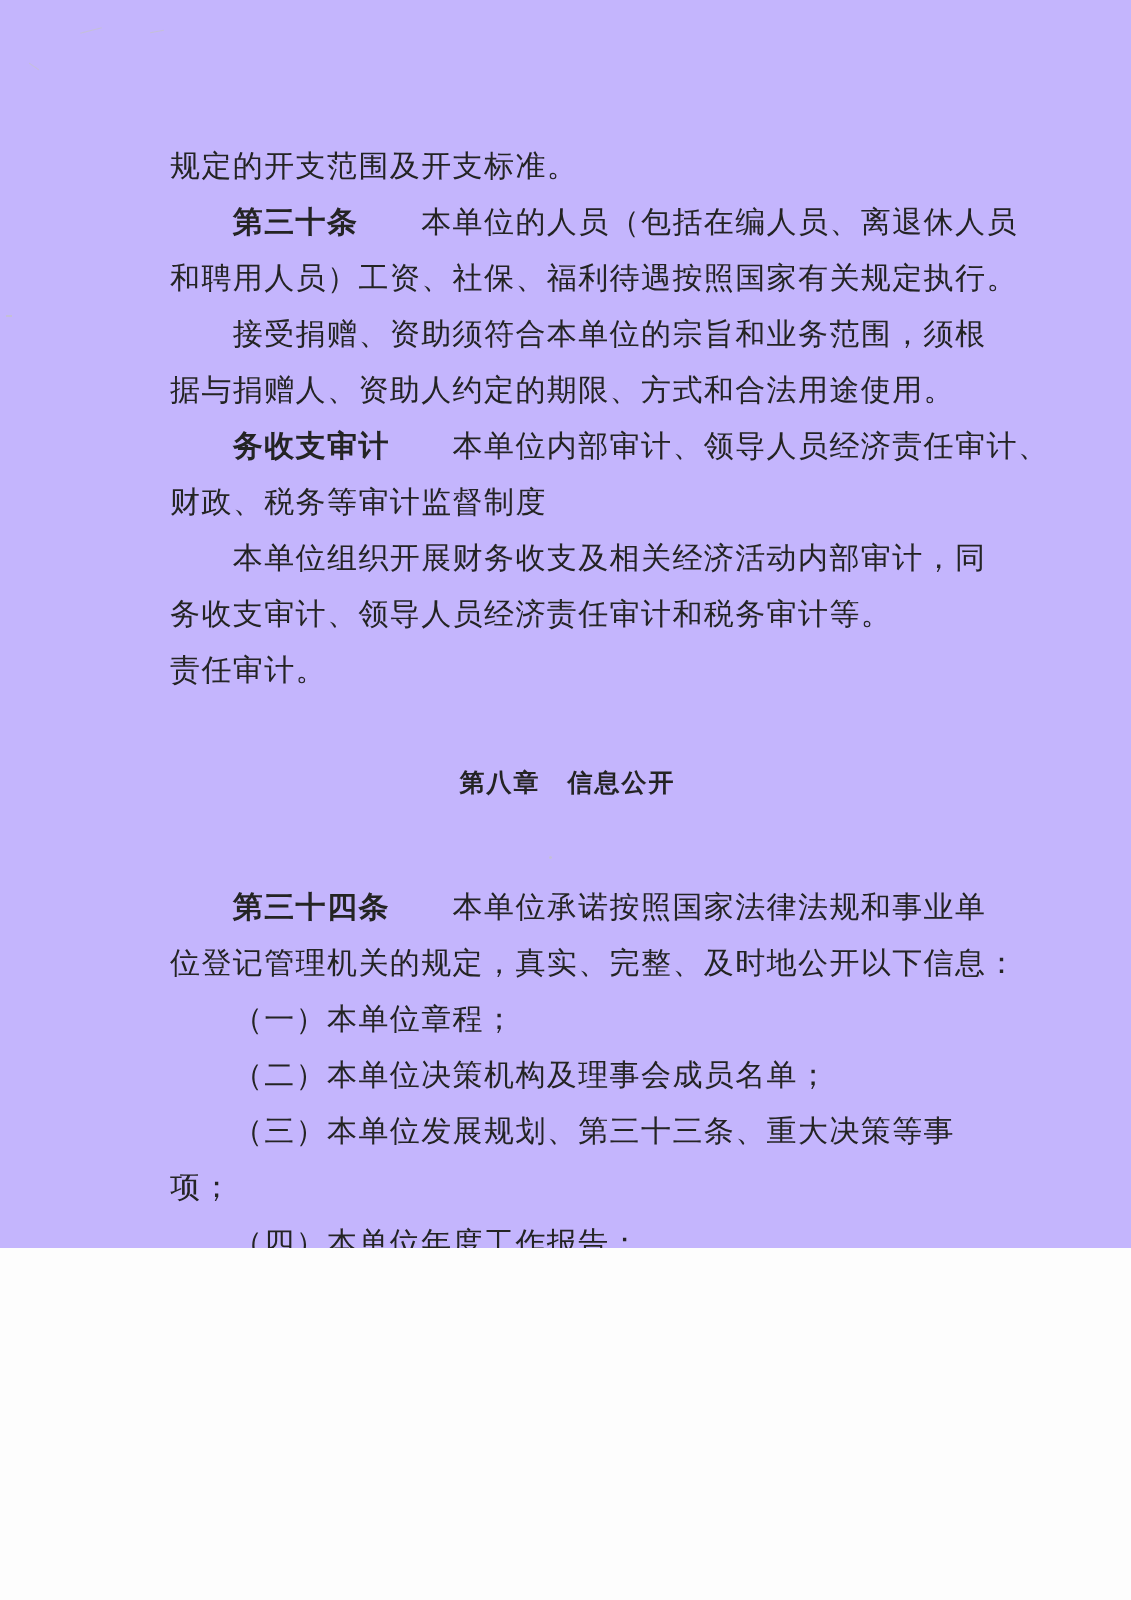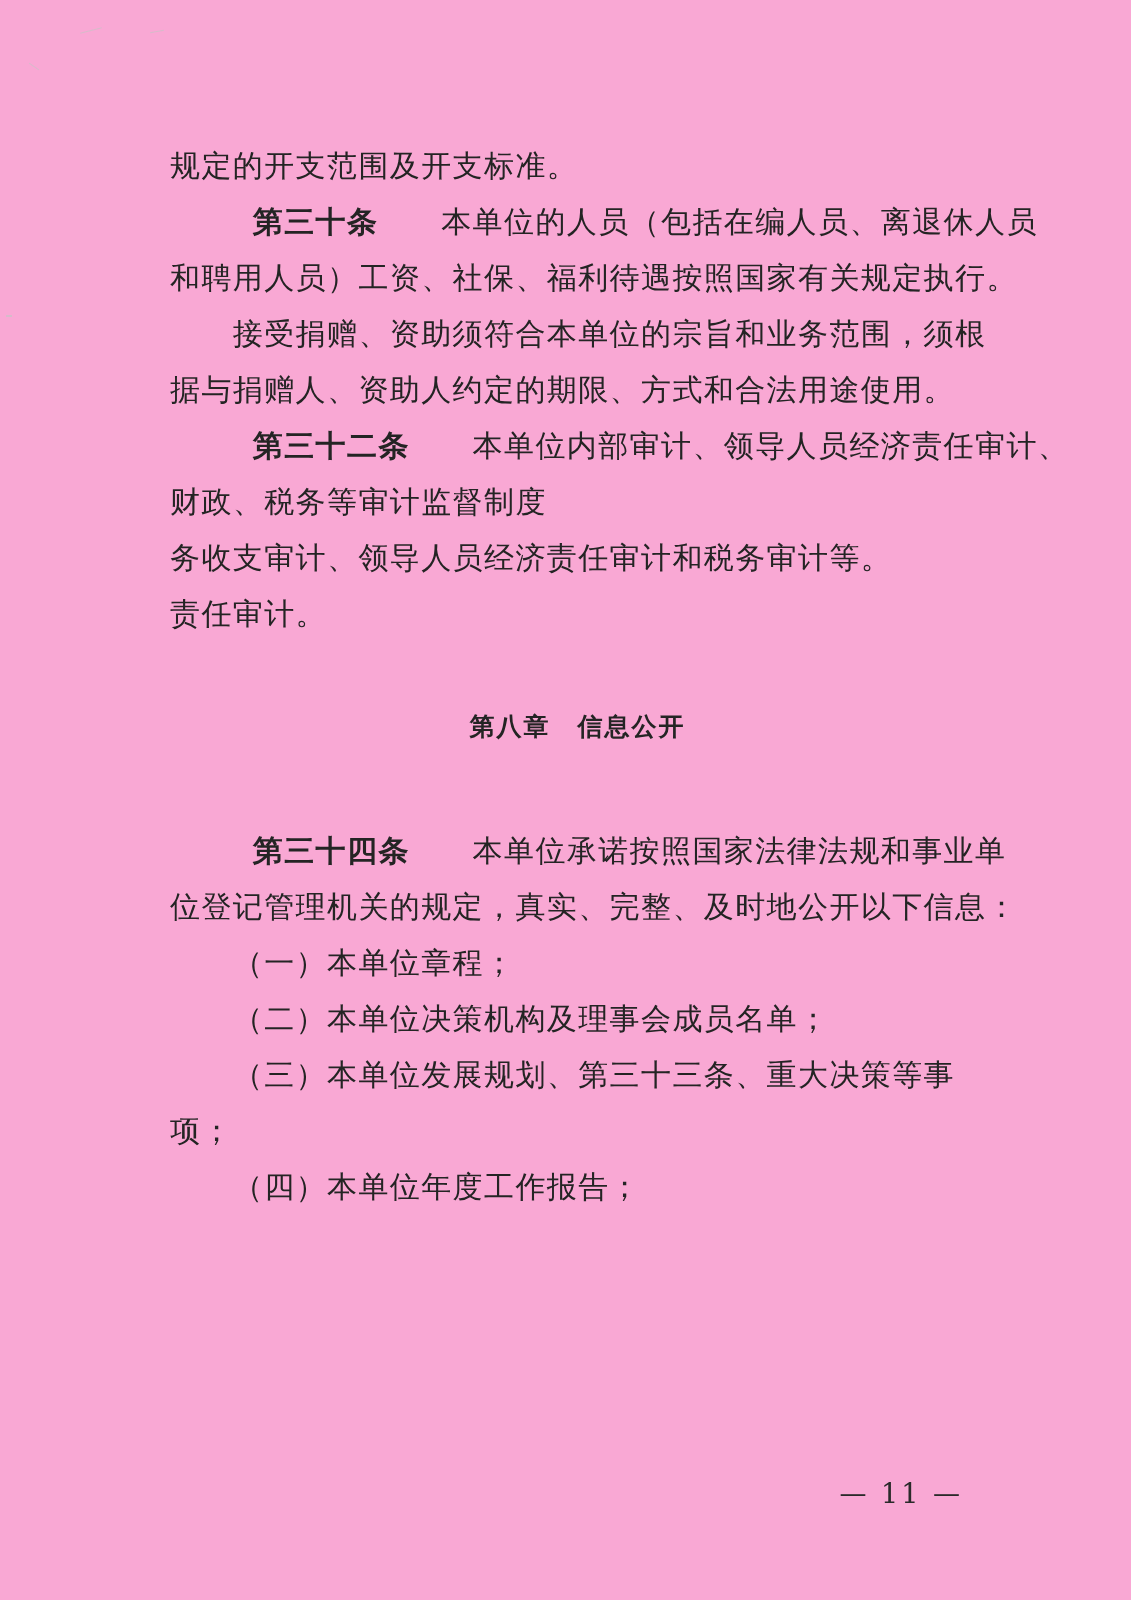"规定的开支范围及开支标准。" .page { background: #f9a8d4 -> #c4b5fd; height: 1600px -> 1248px }
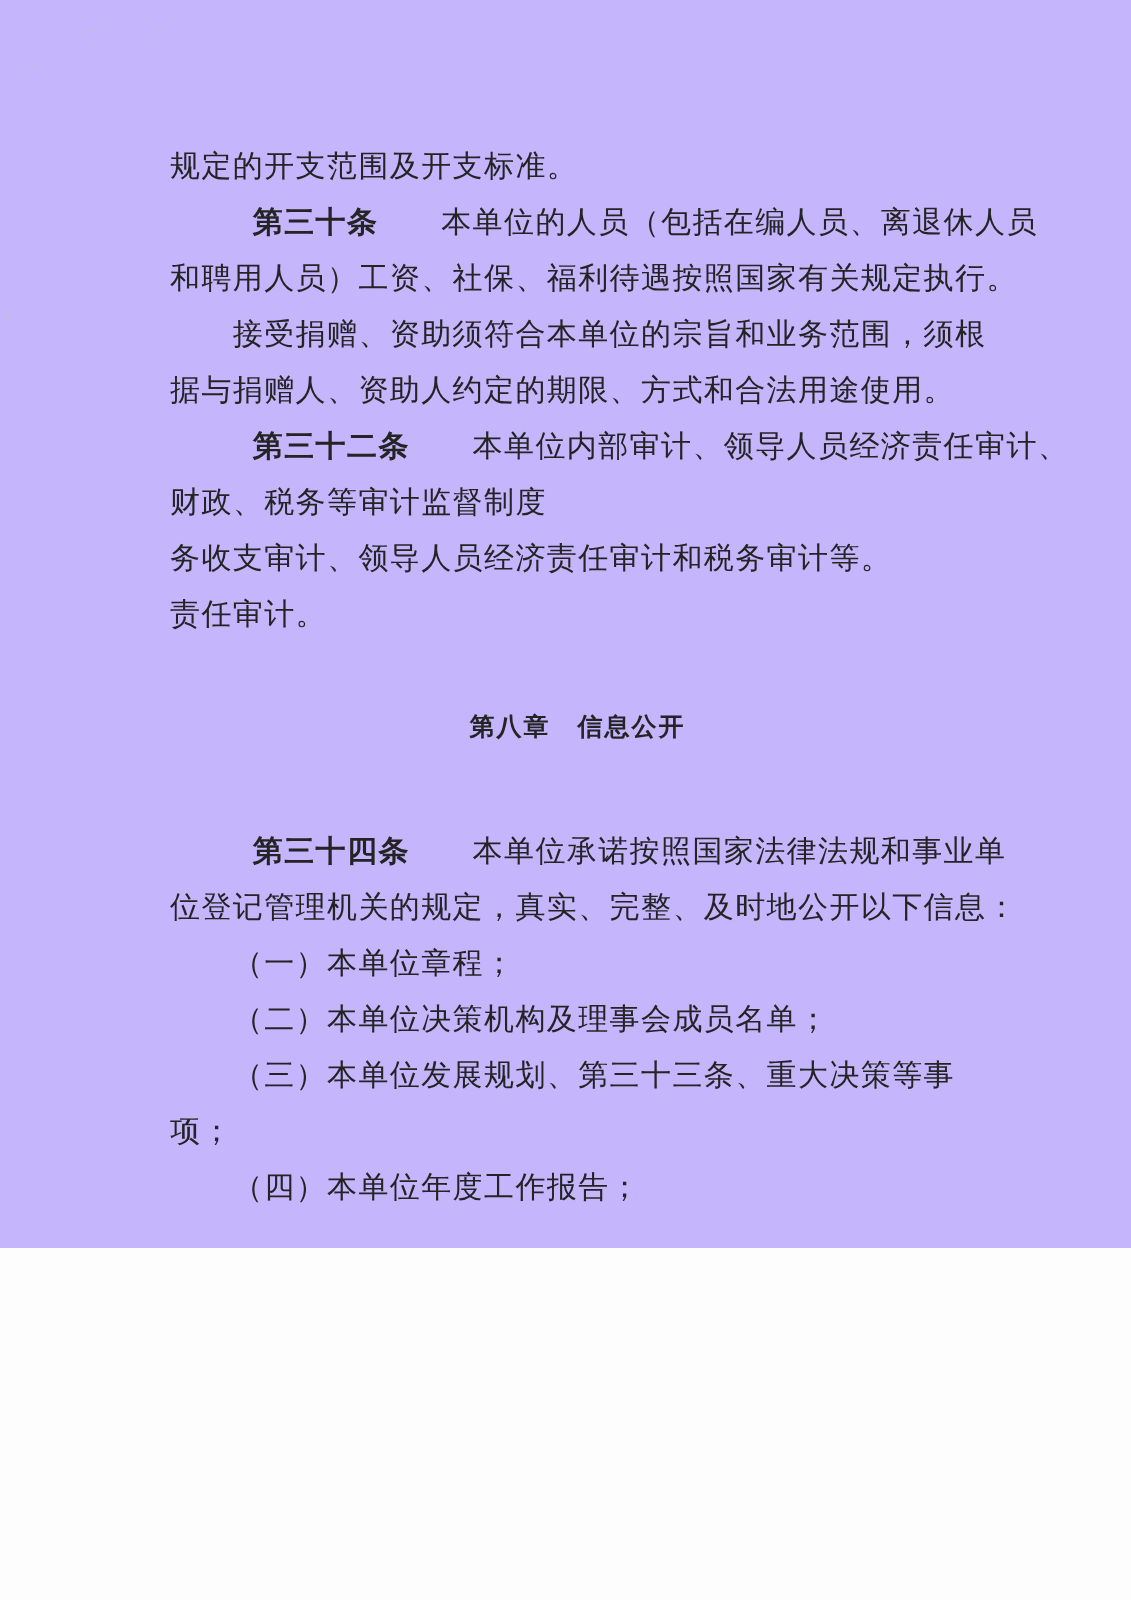"第三十条" .line .b { margin-left: 20px -> none }
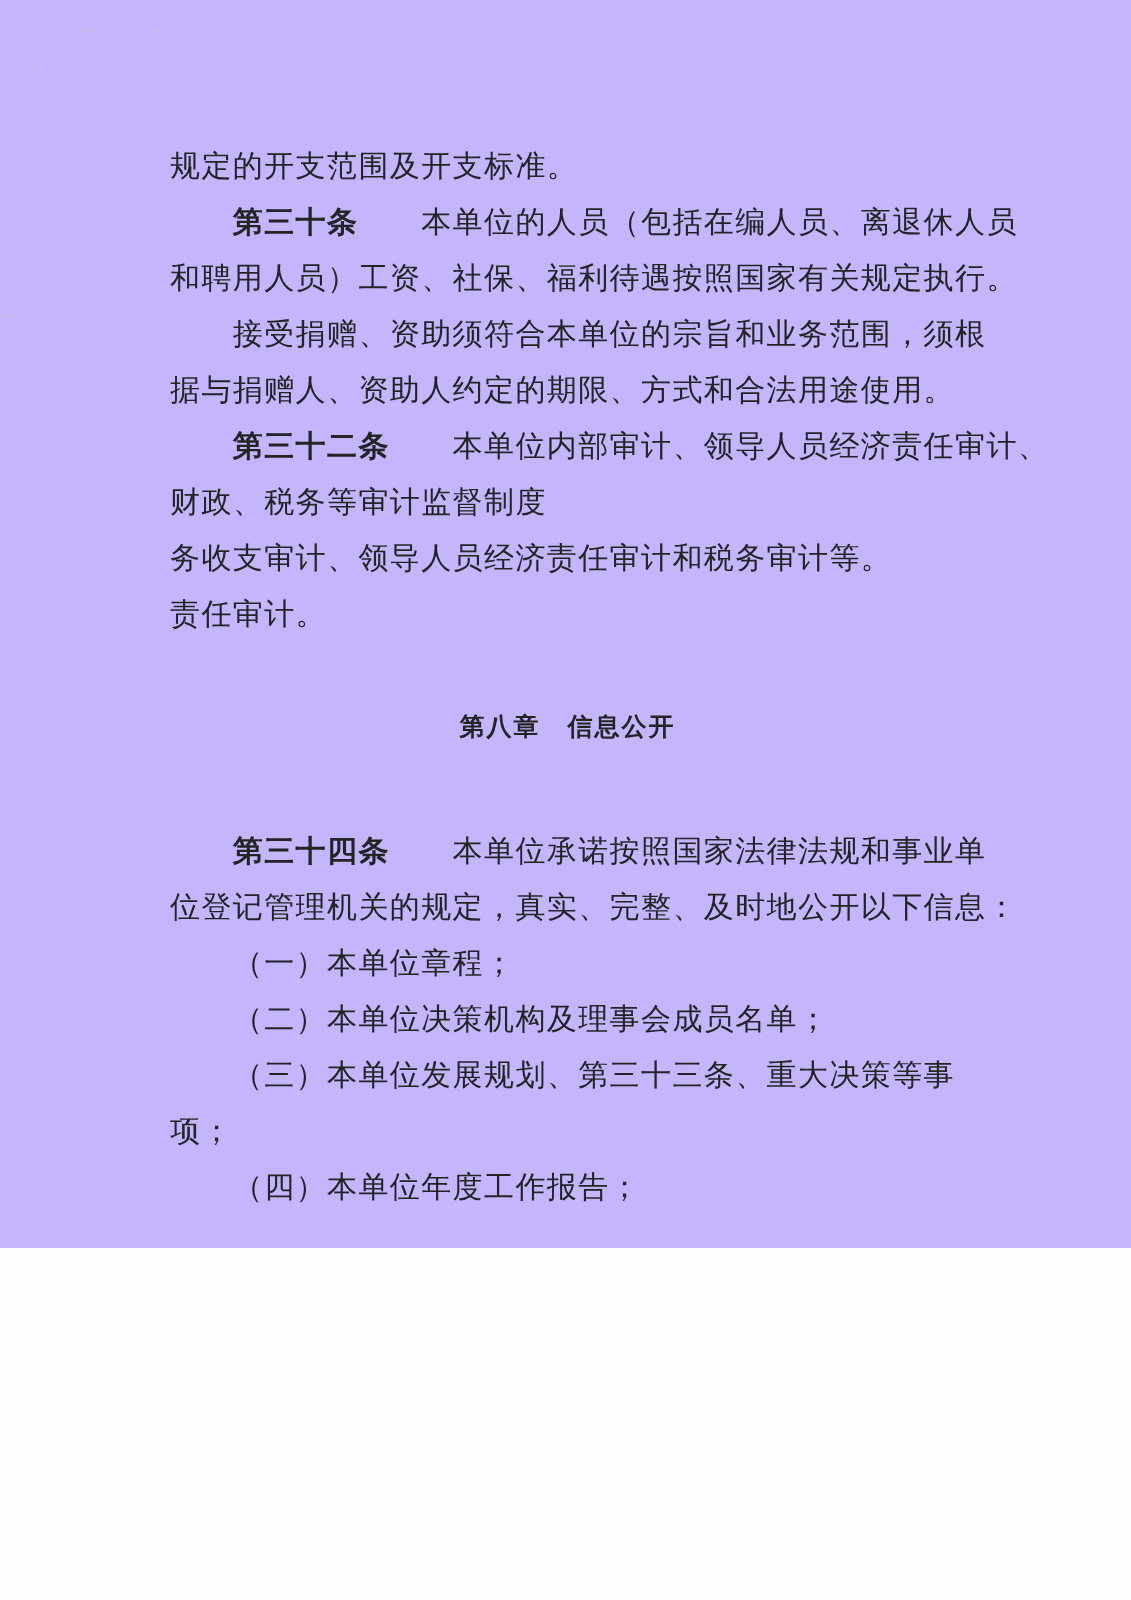"第三十二条" span.b { text: 第三十二条 -> 务收支审计 }
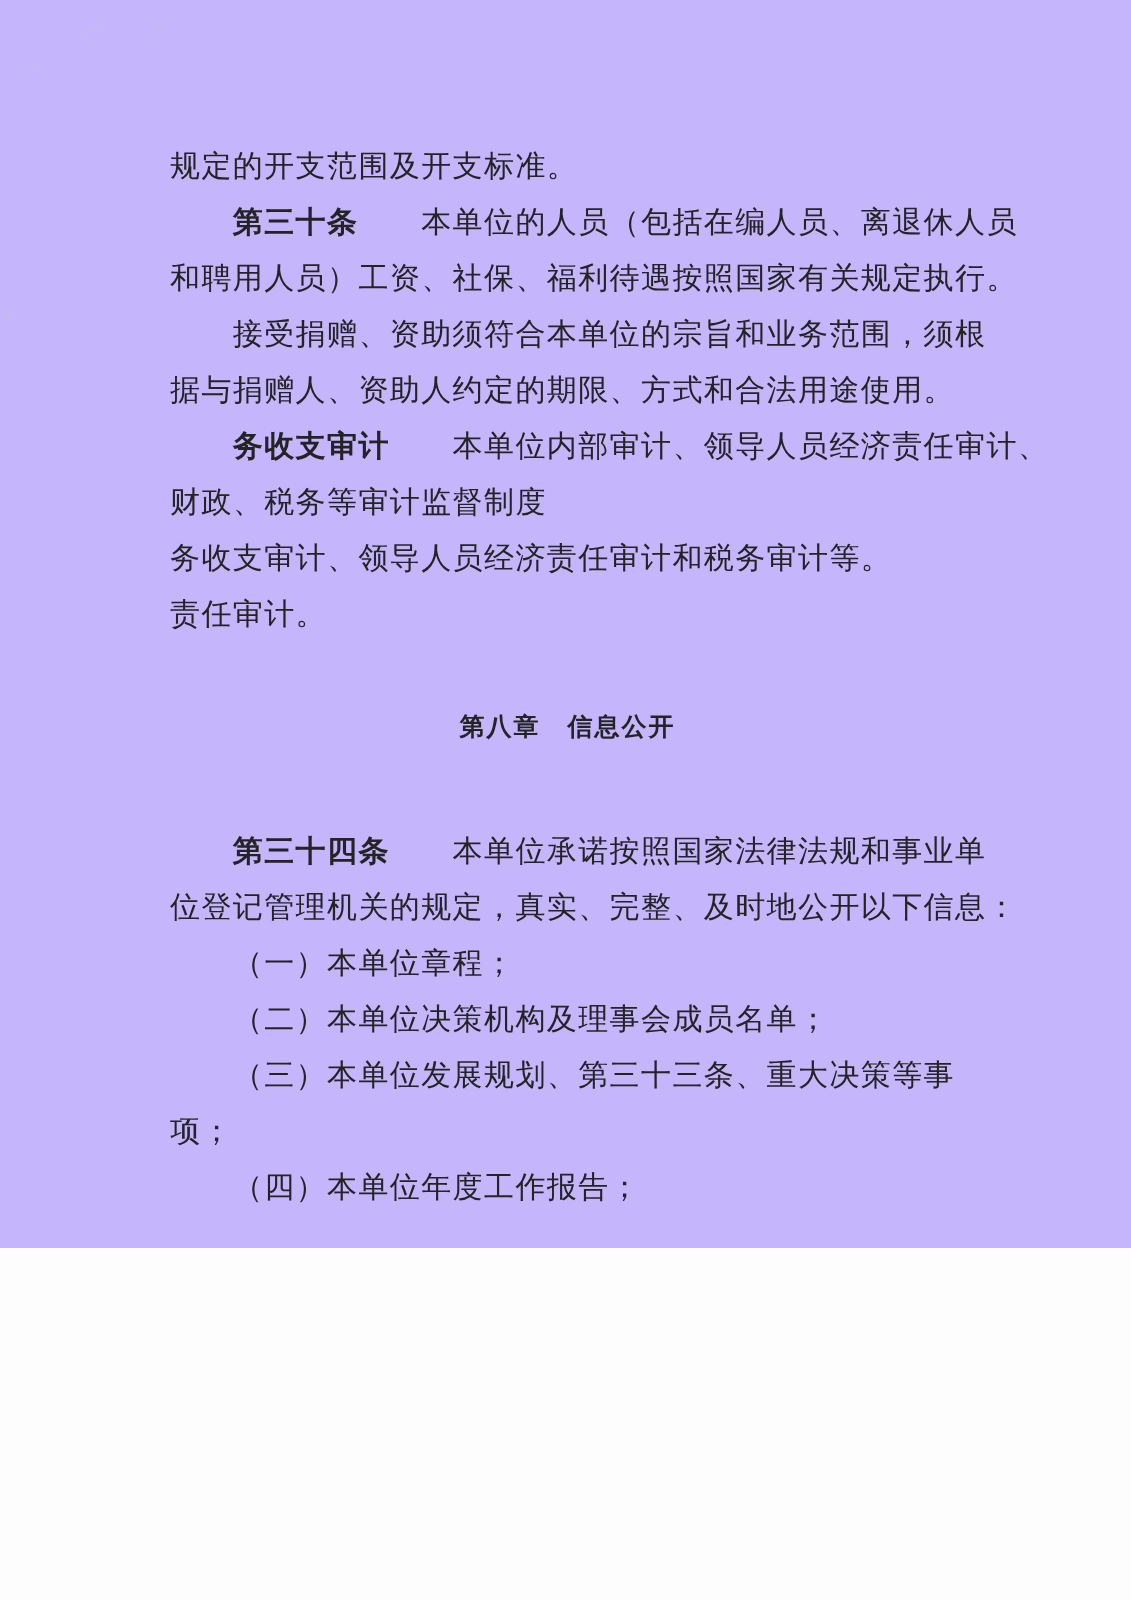"本单位组织开展财务收支及相关经济活动内部审计，同" div.line { html: none -> <div><span>本单位组织开展财务收支及相关经济活动内部审计，同</span></div> }
